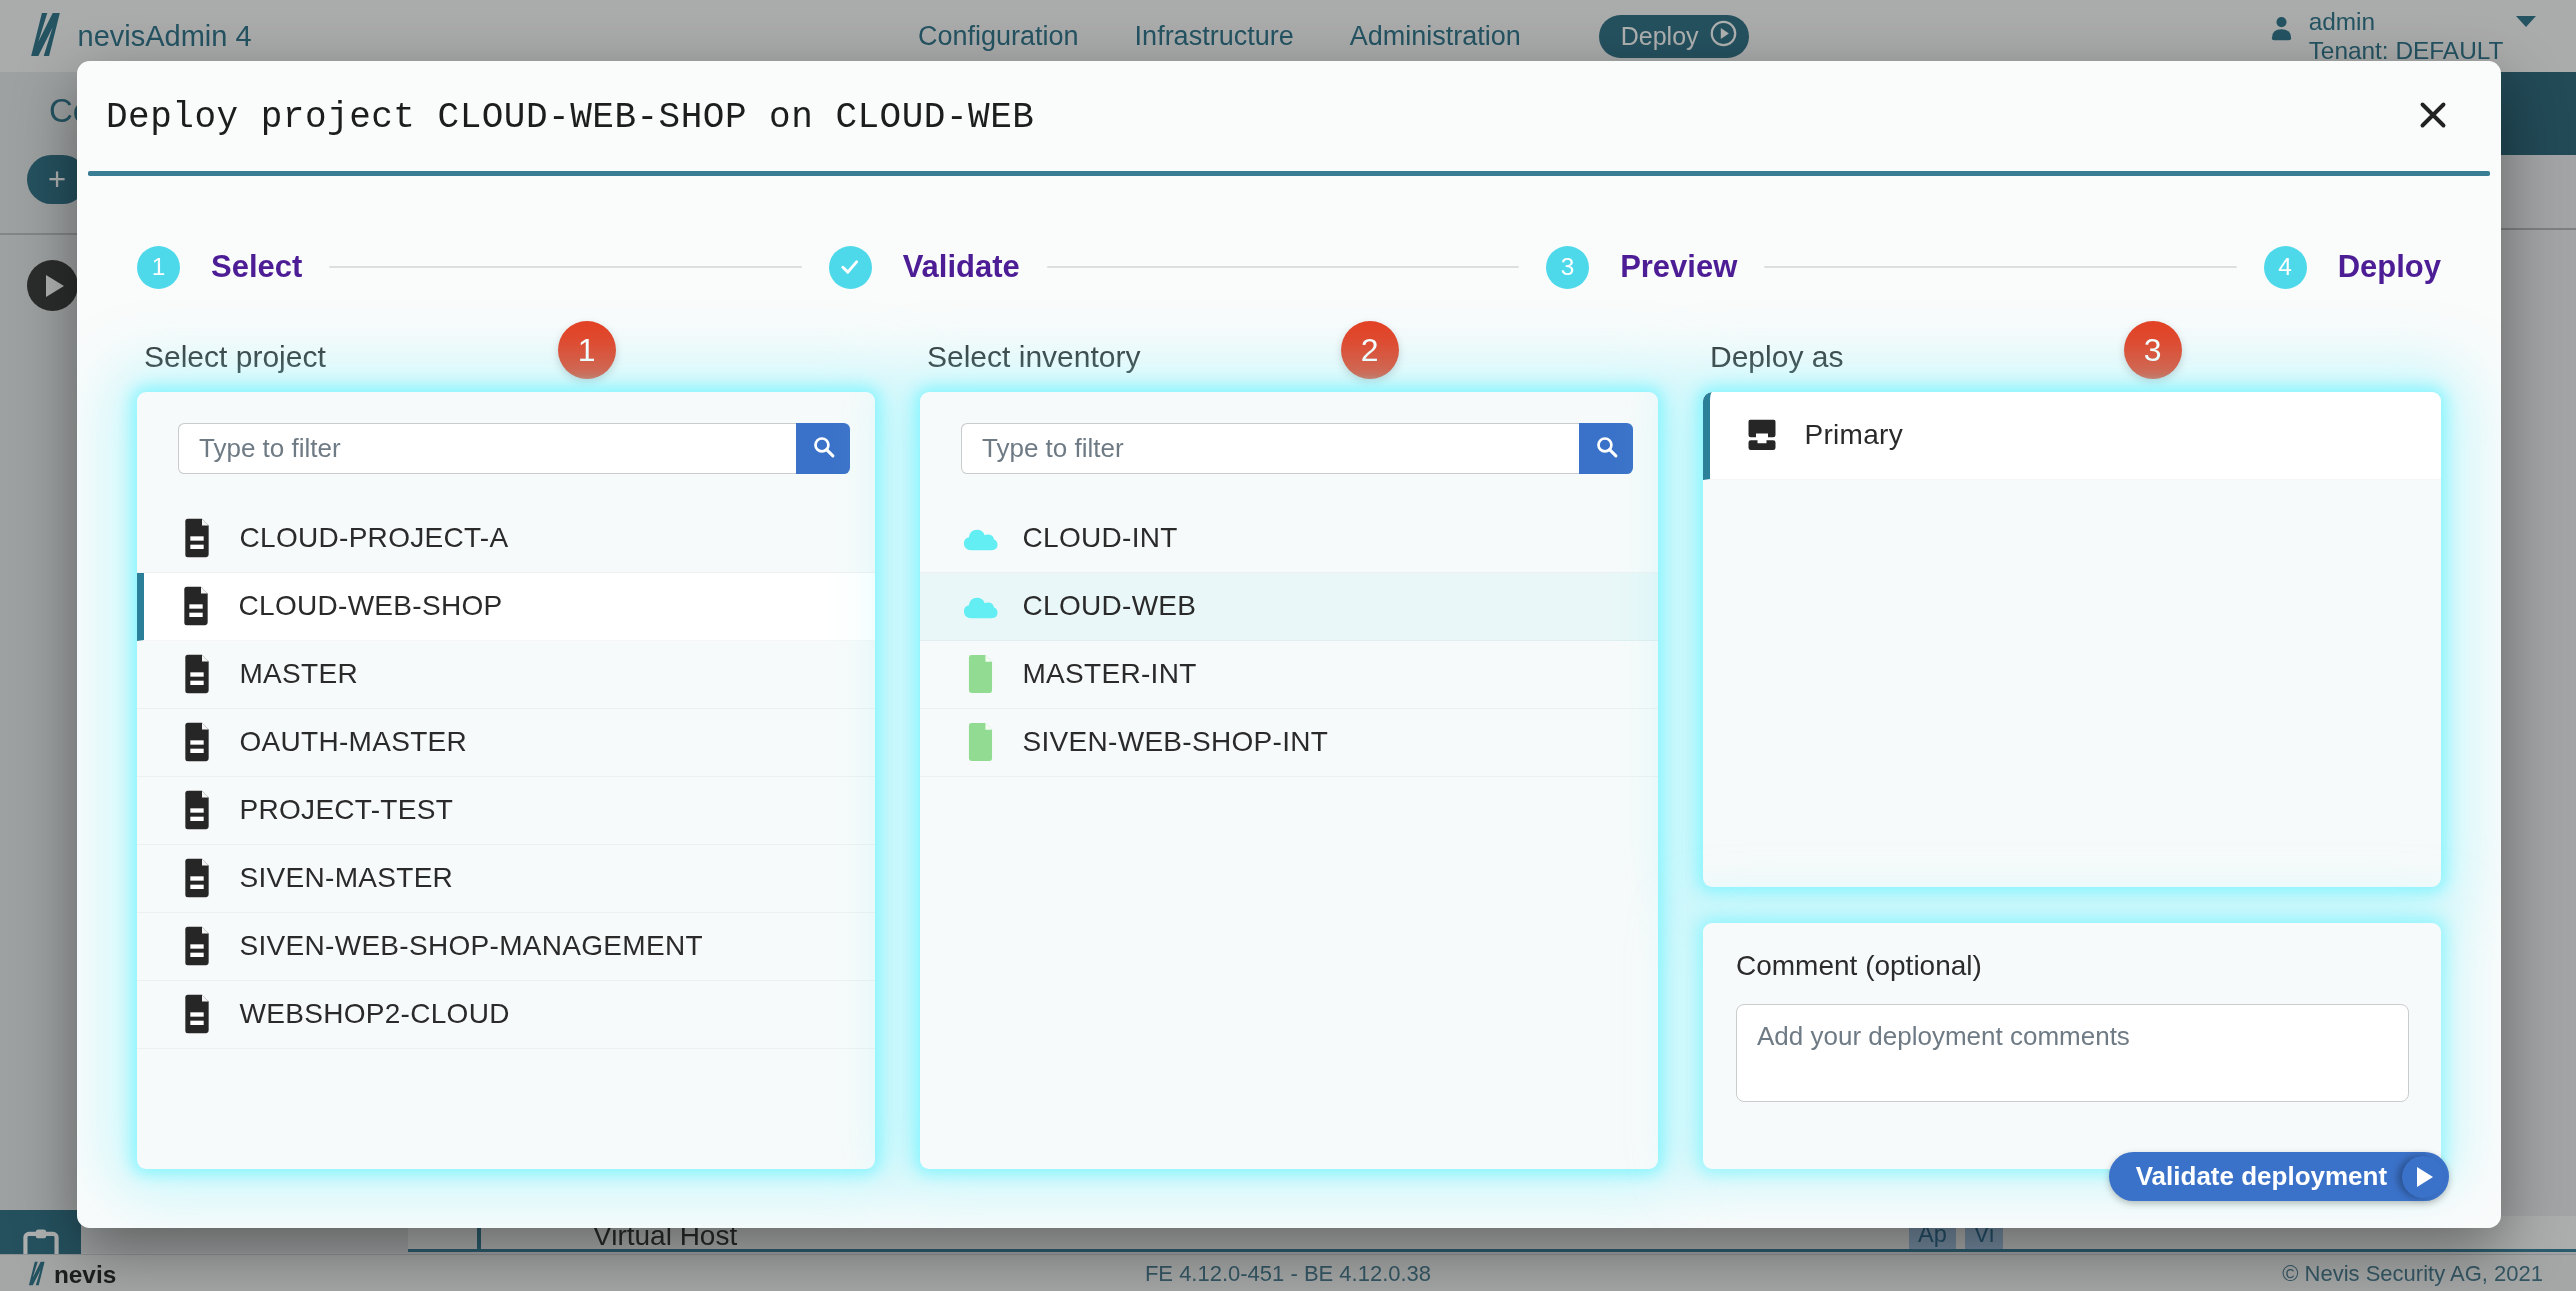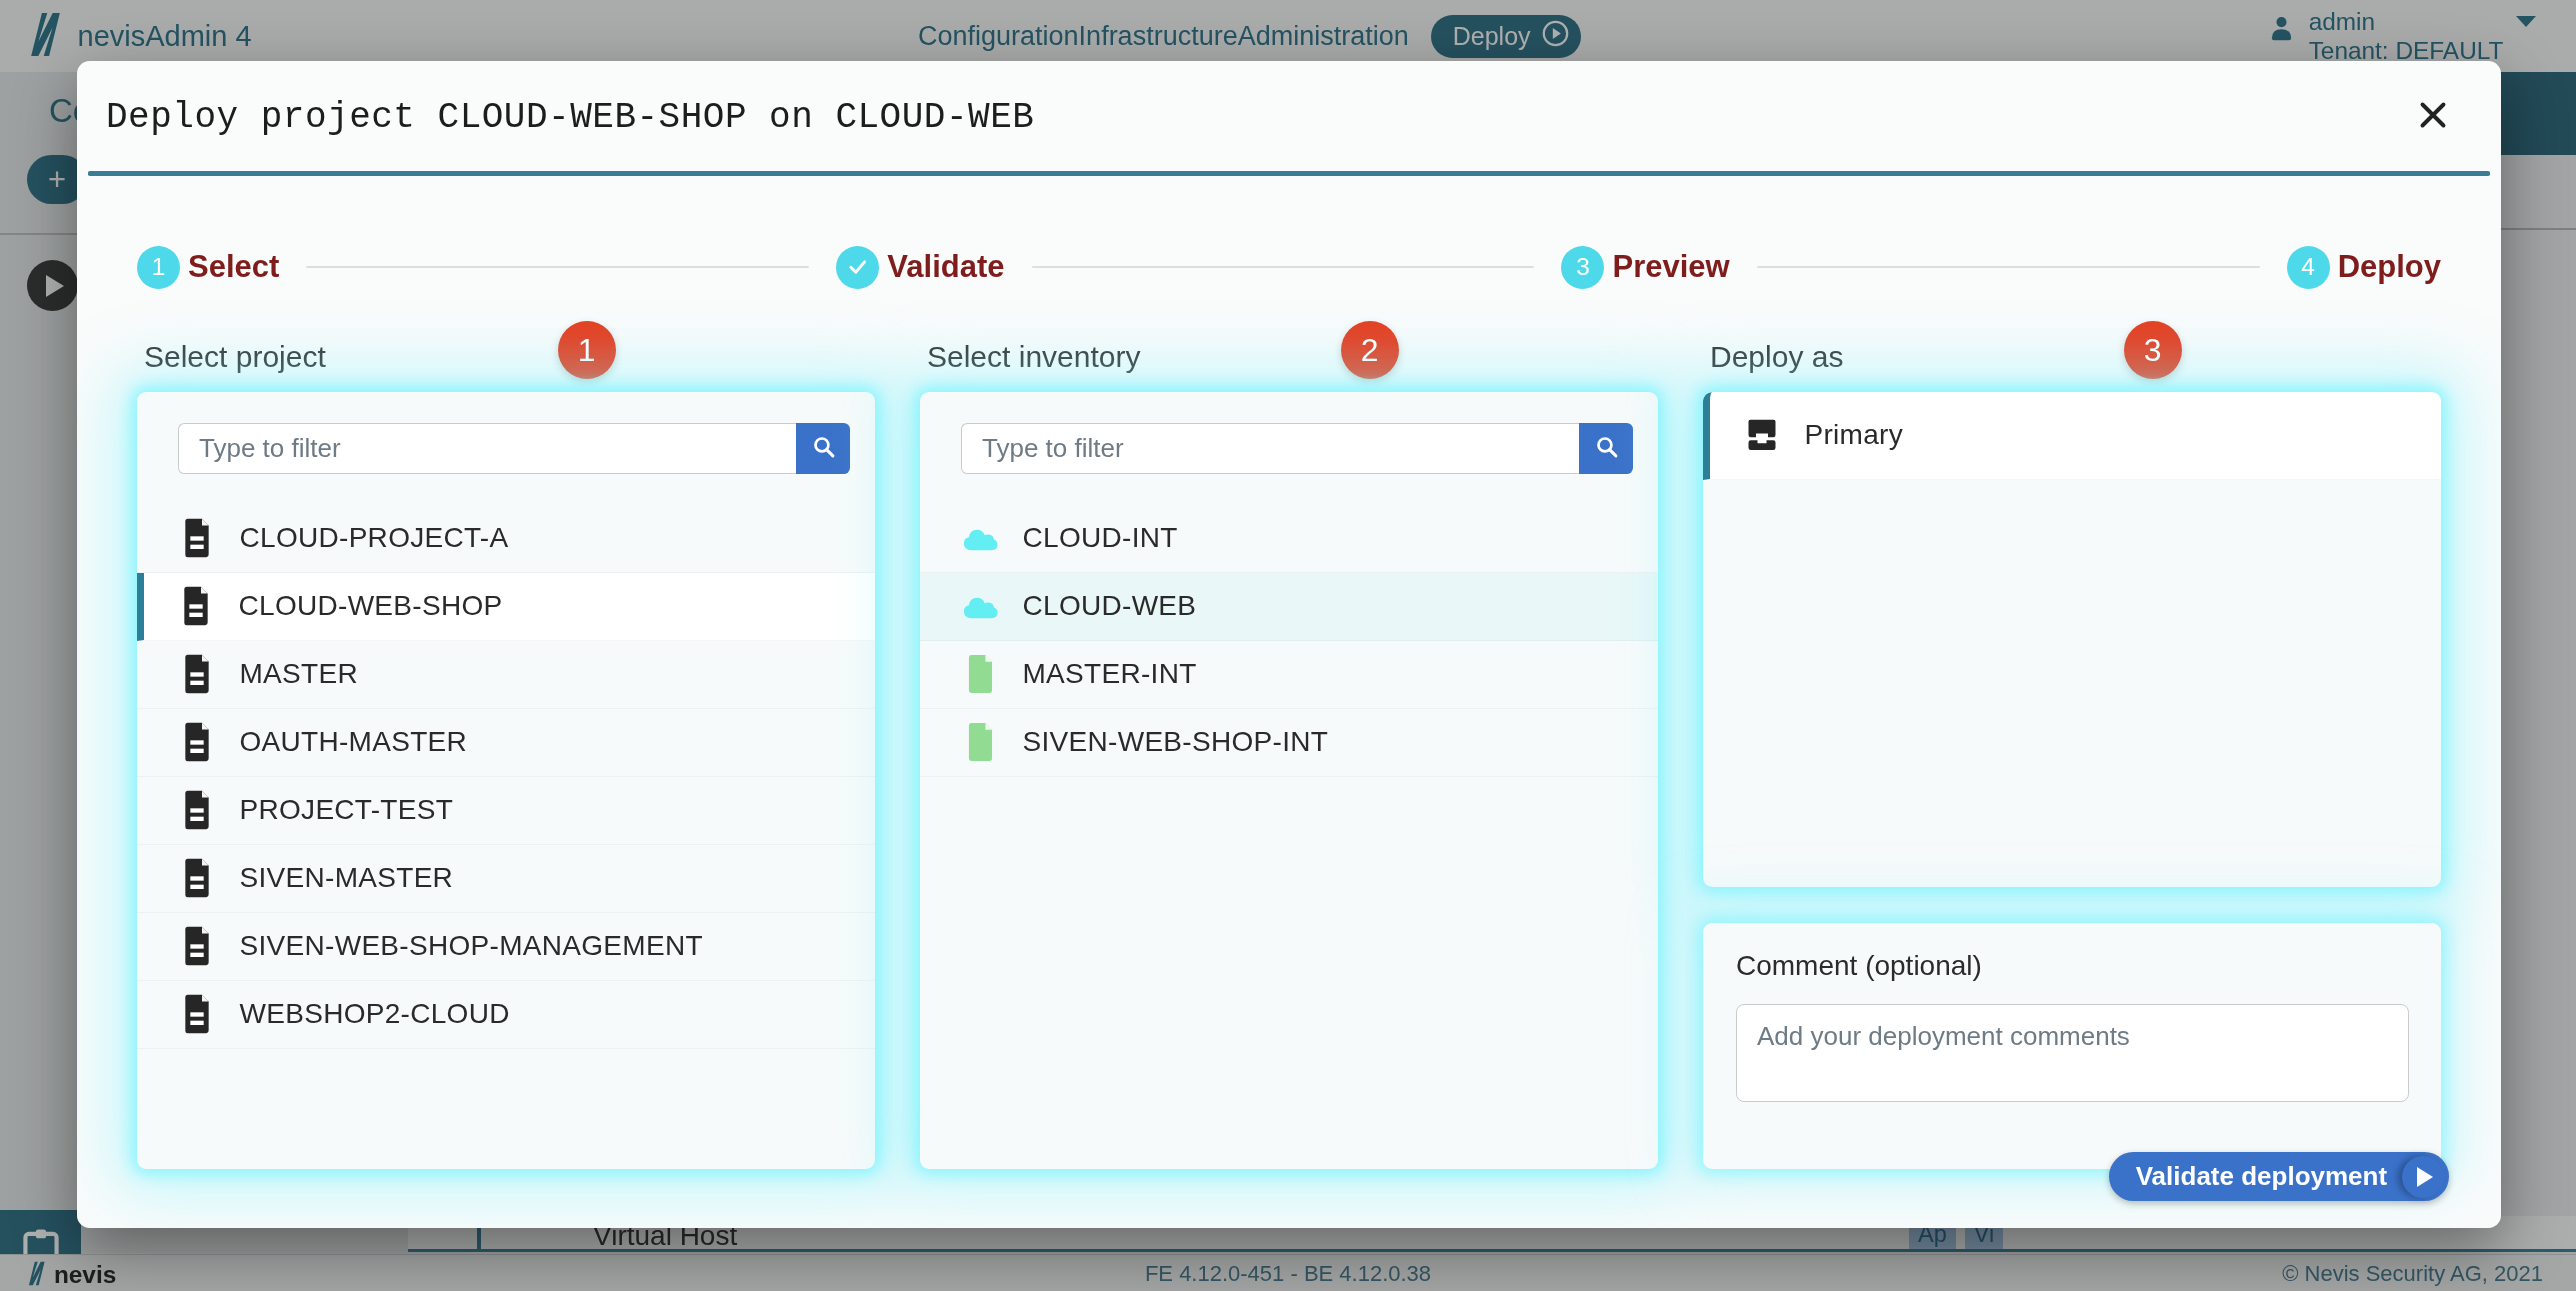"Configuration" .nav { gap: none -> 56px }
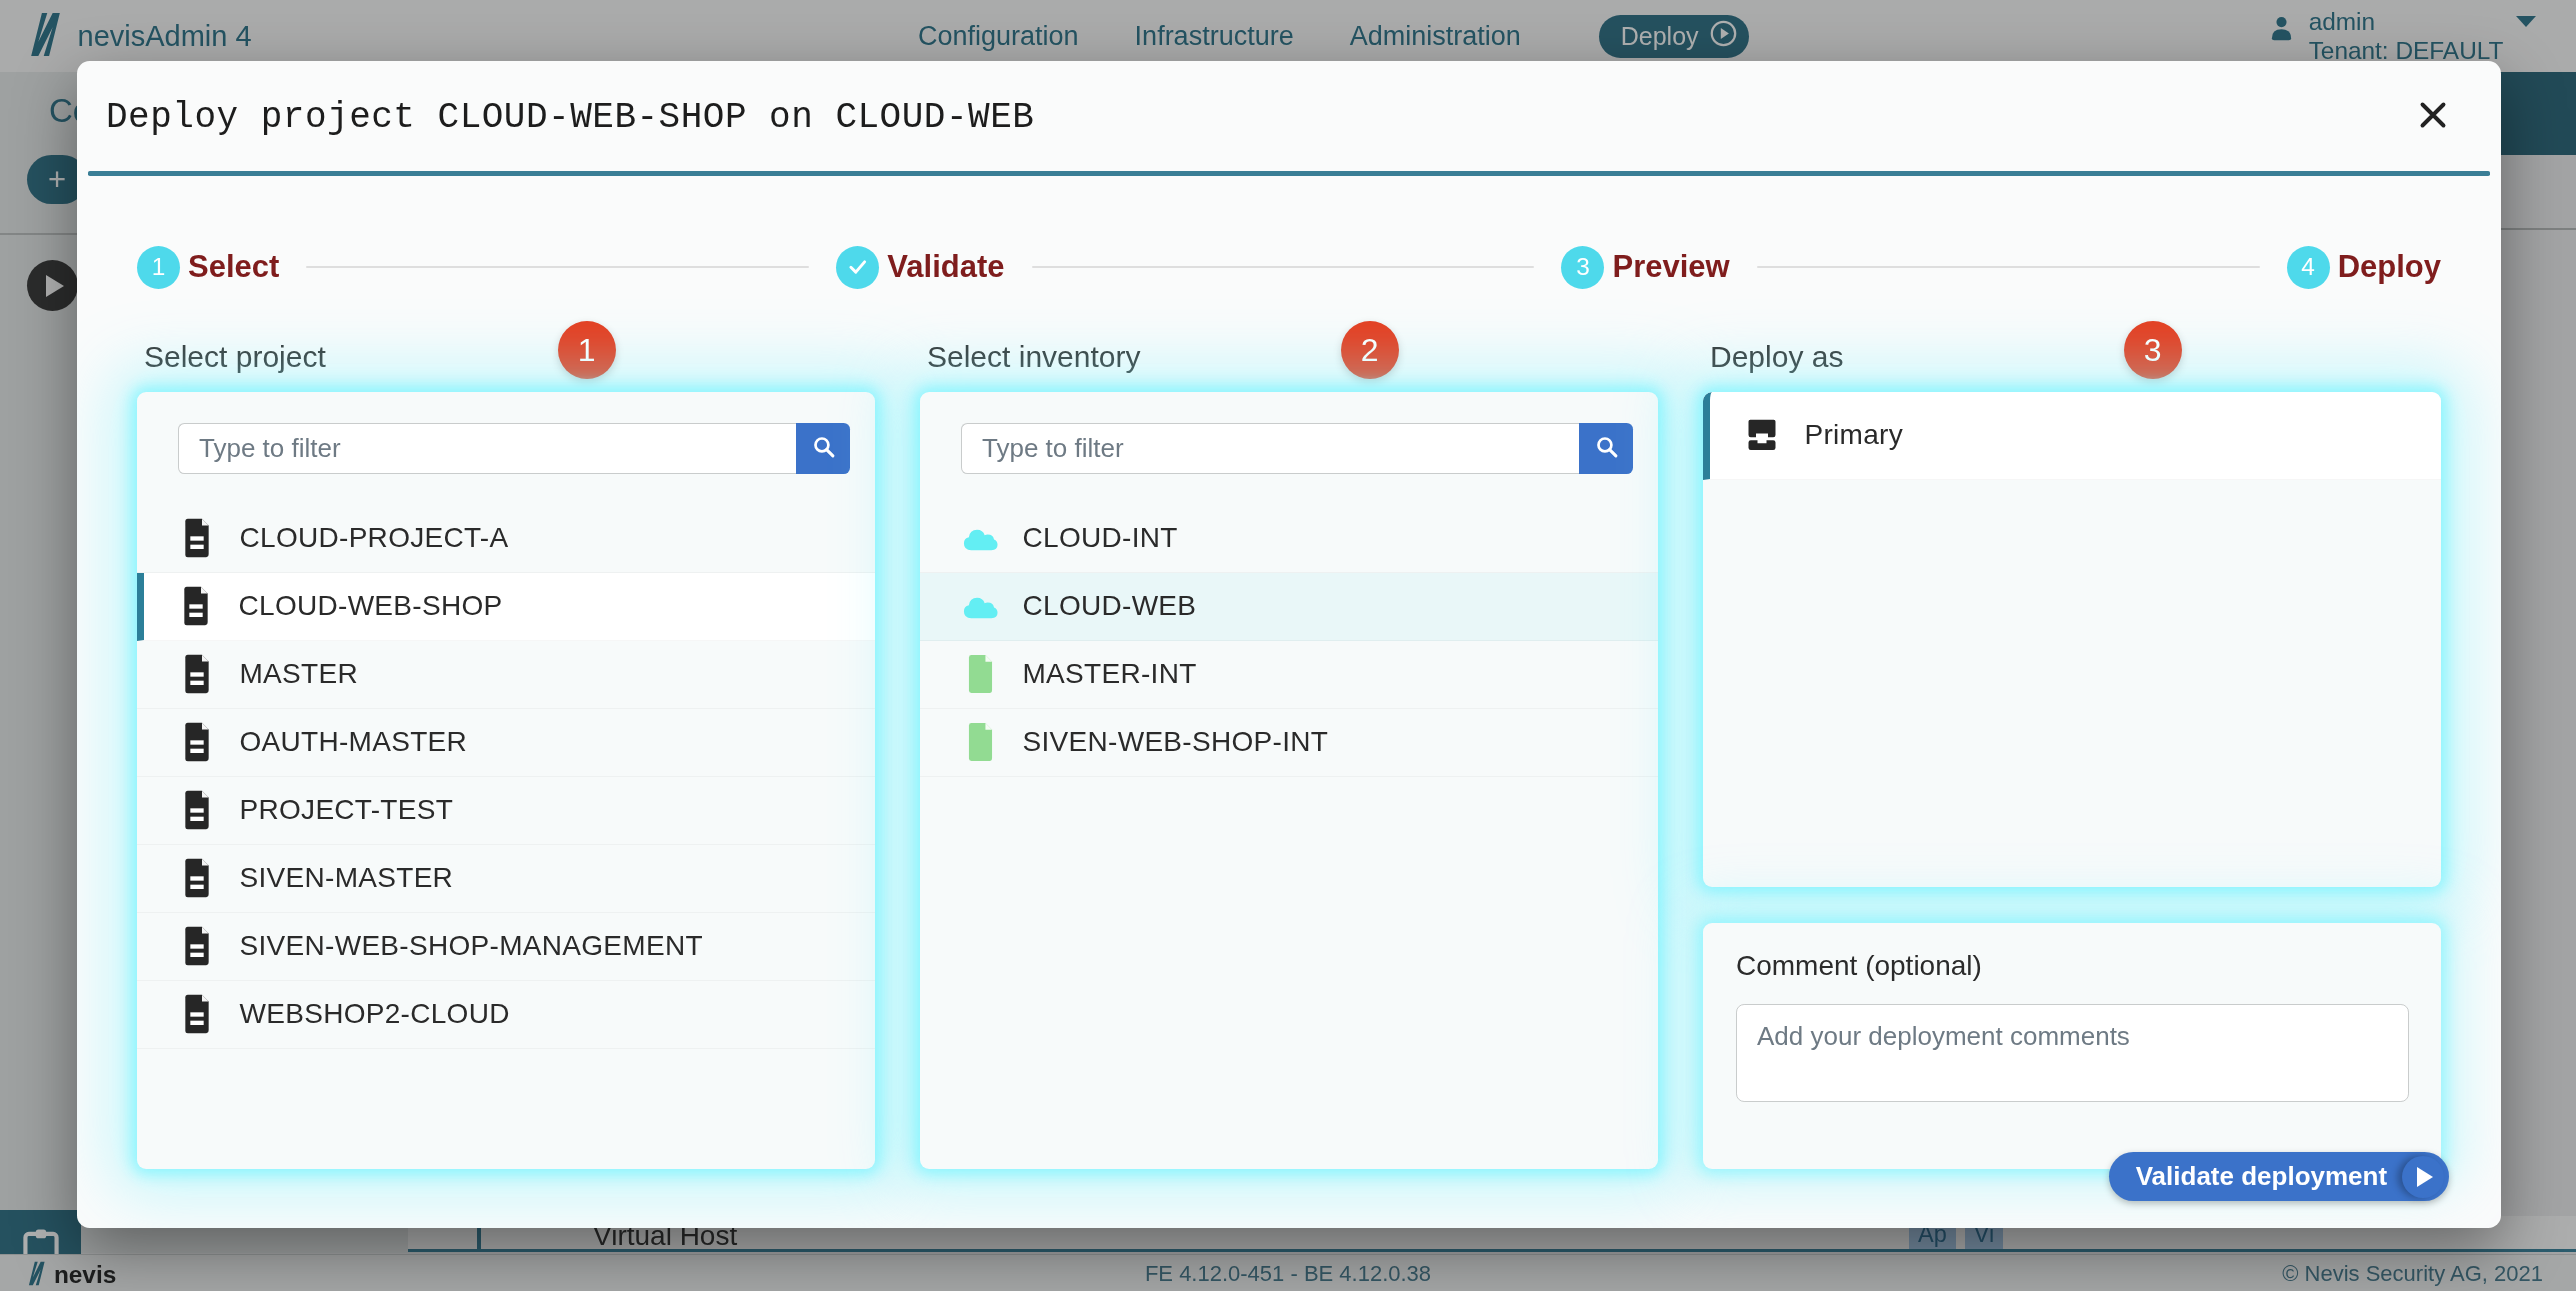"Select" .step-label { color: #7f1d1d -> #4c1d95; margin-left: 8px -> 31px }
